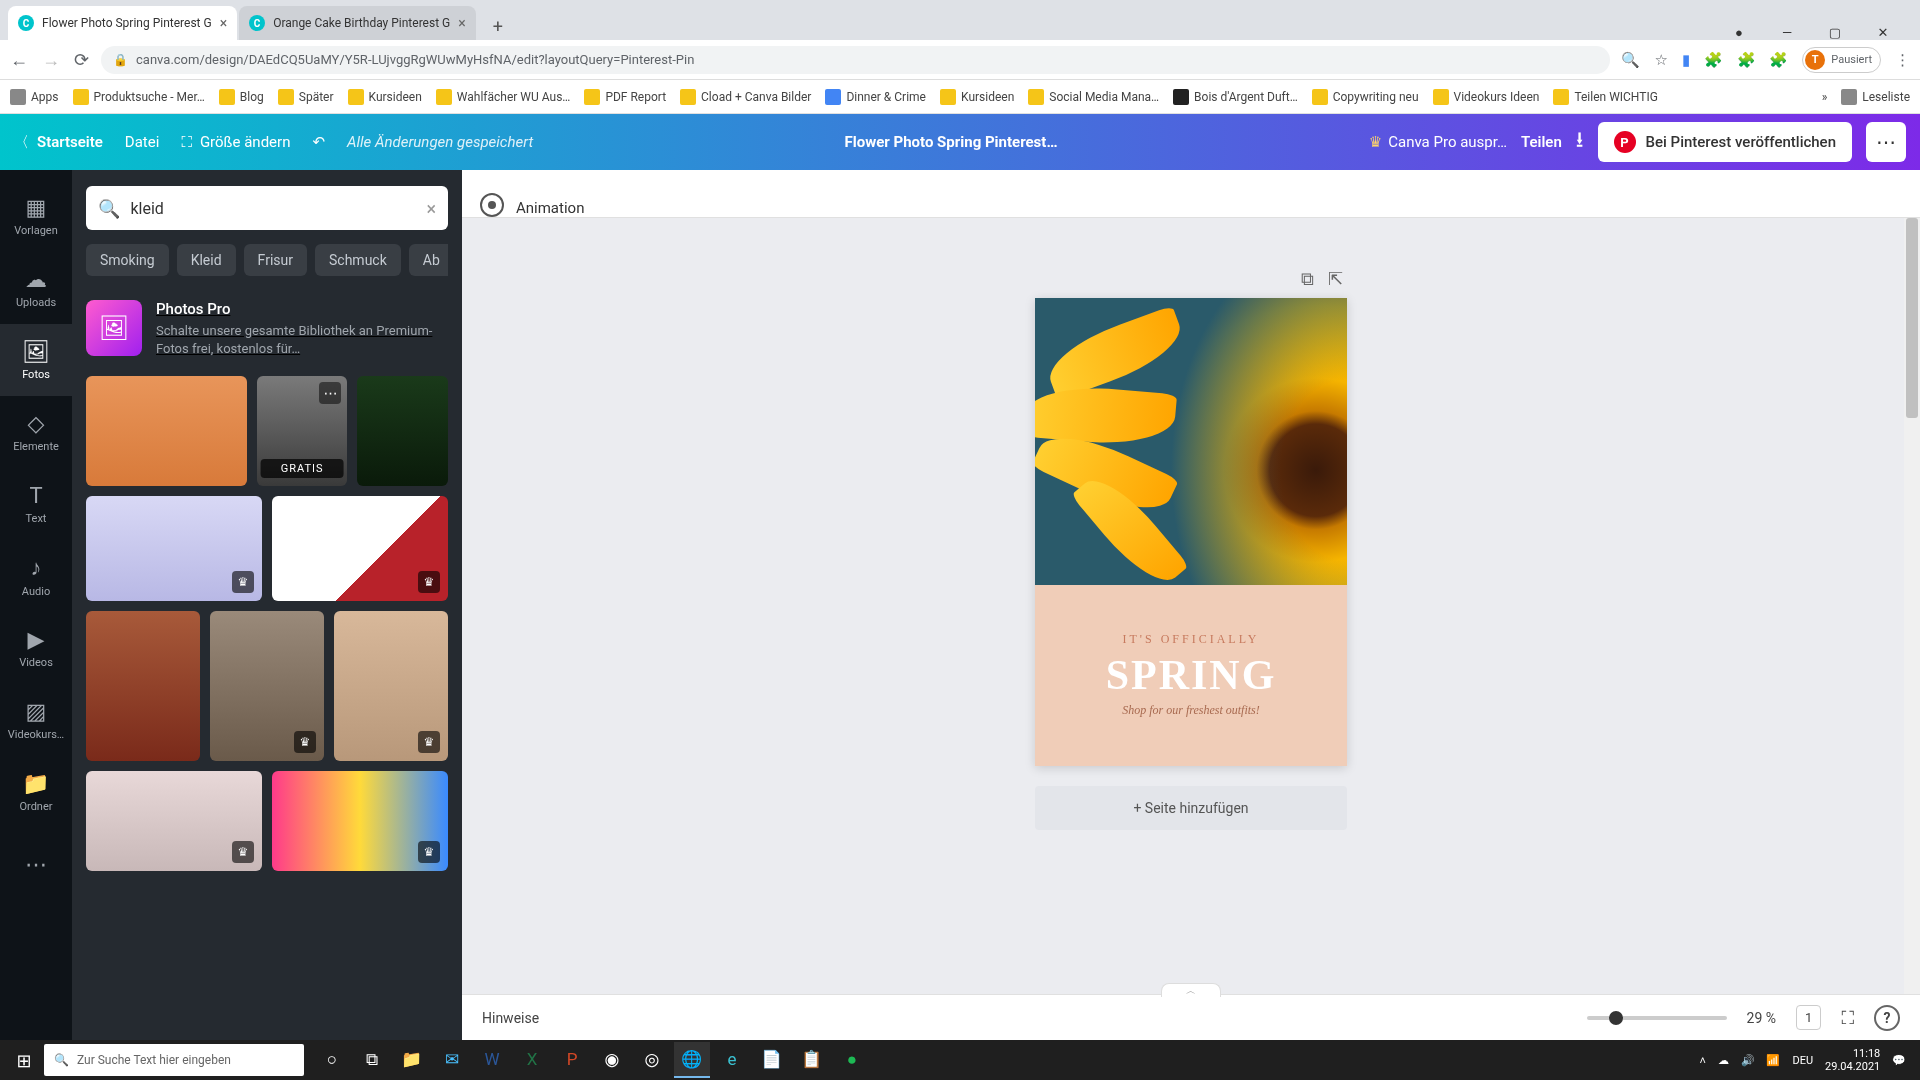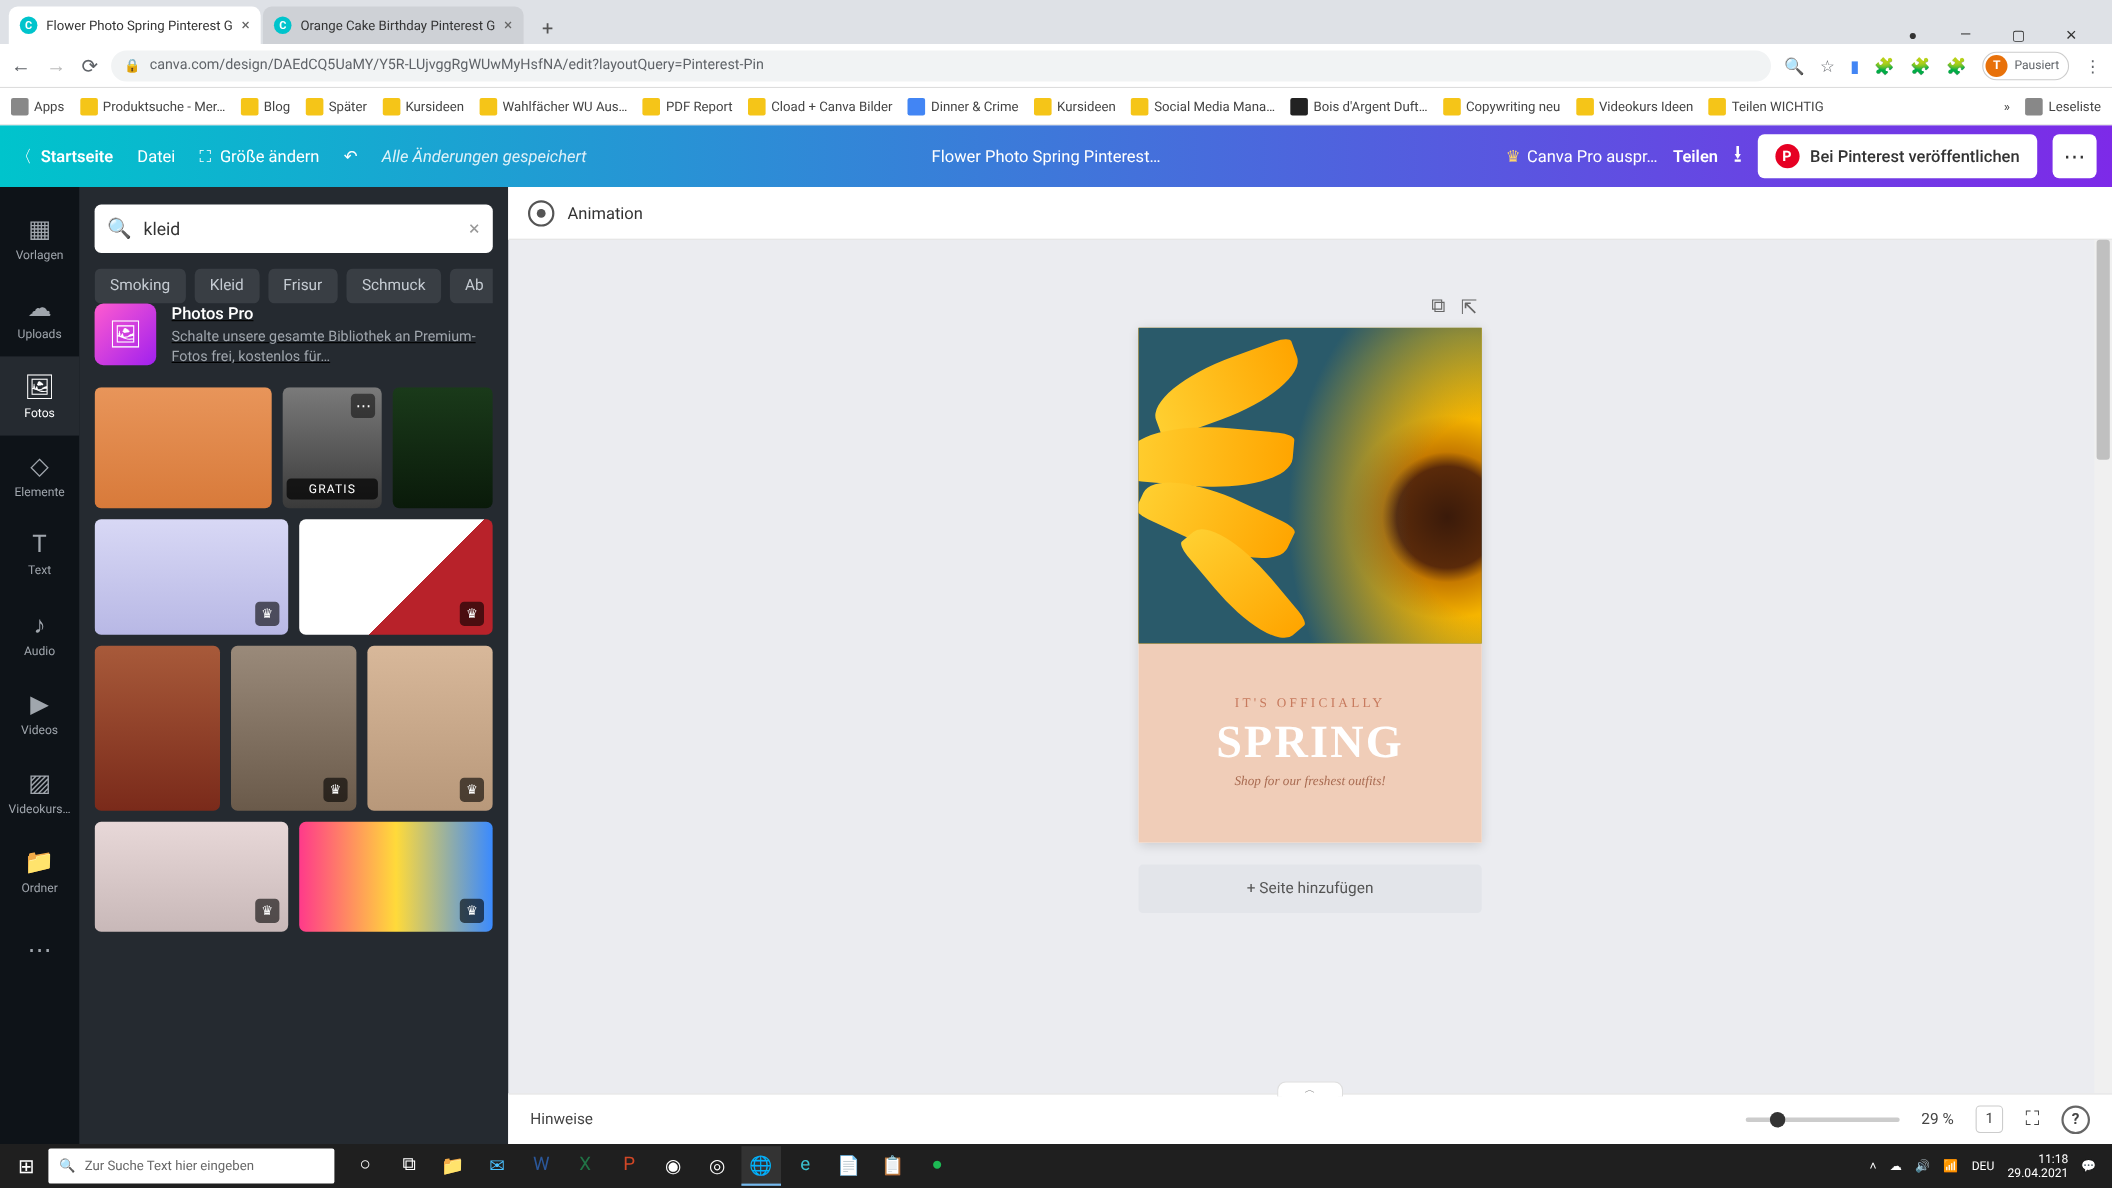"Flower Photo Spring Pinterest…" .ch-center { font-weight: 400 -> 700 }
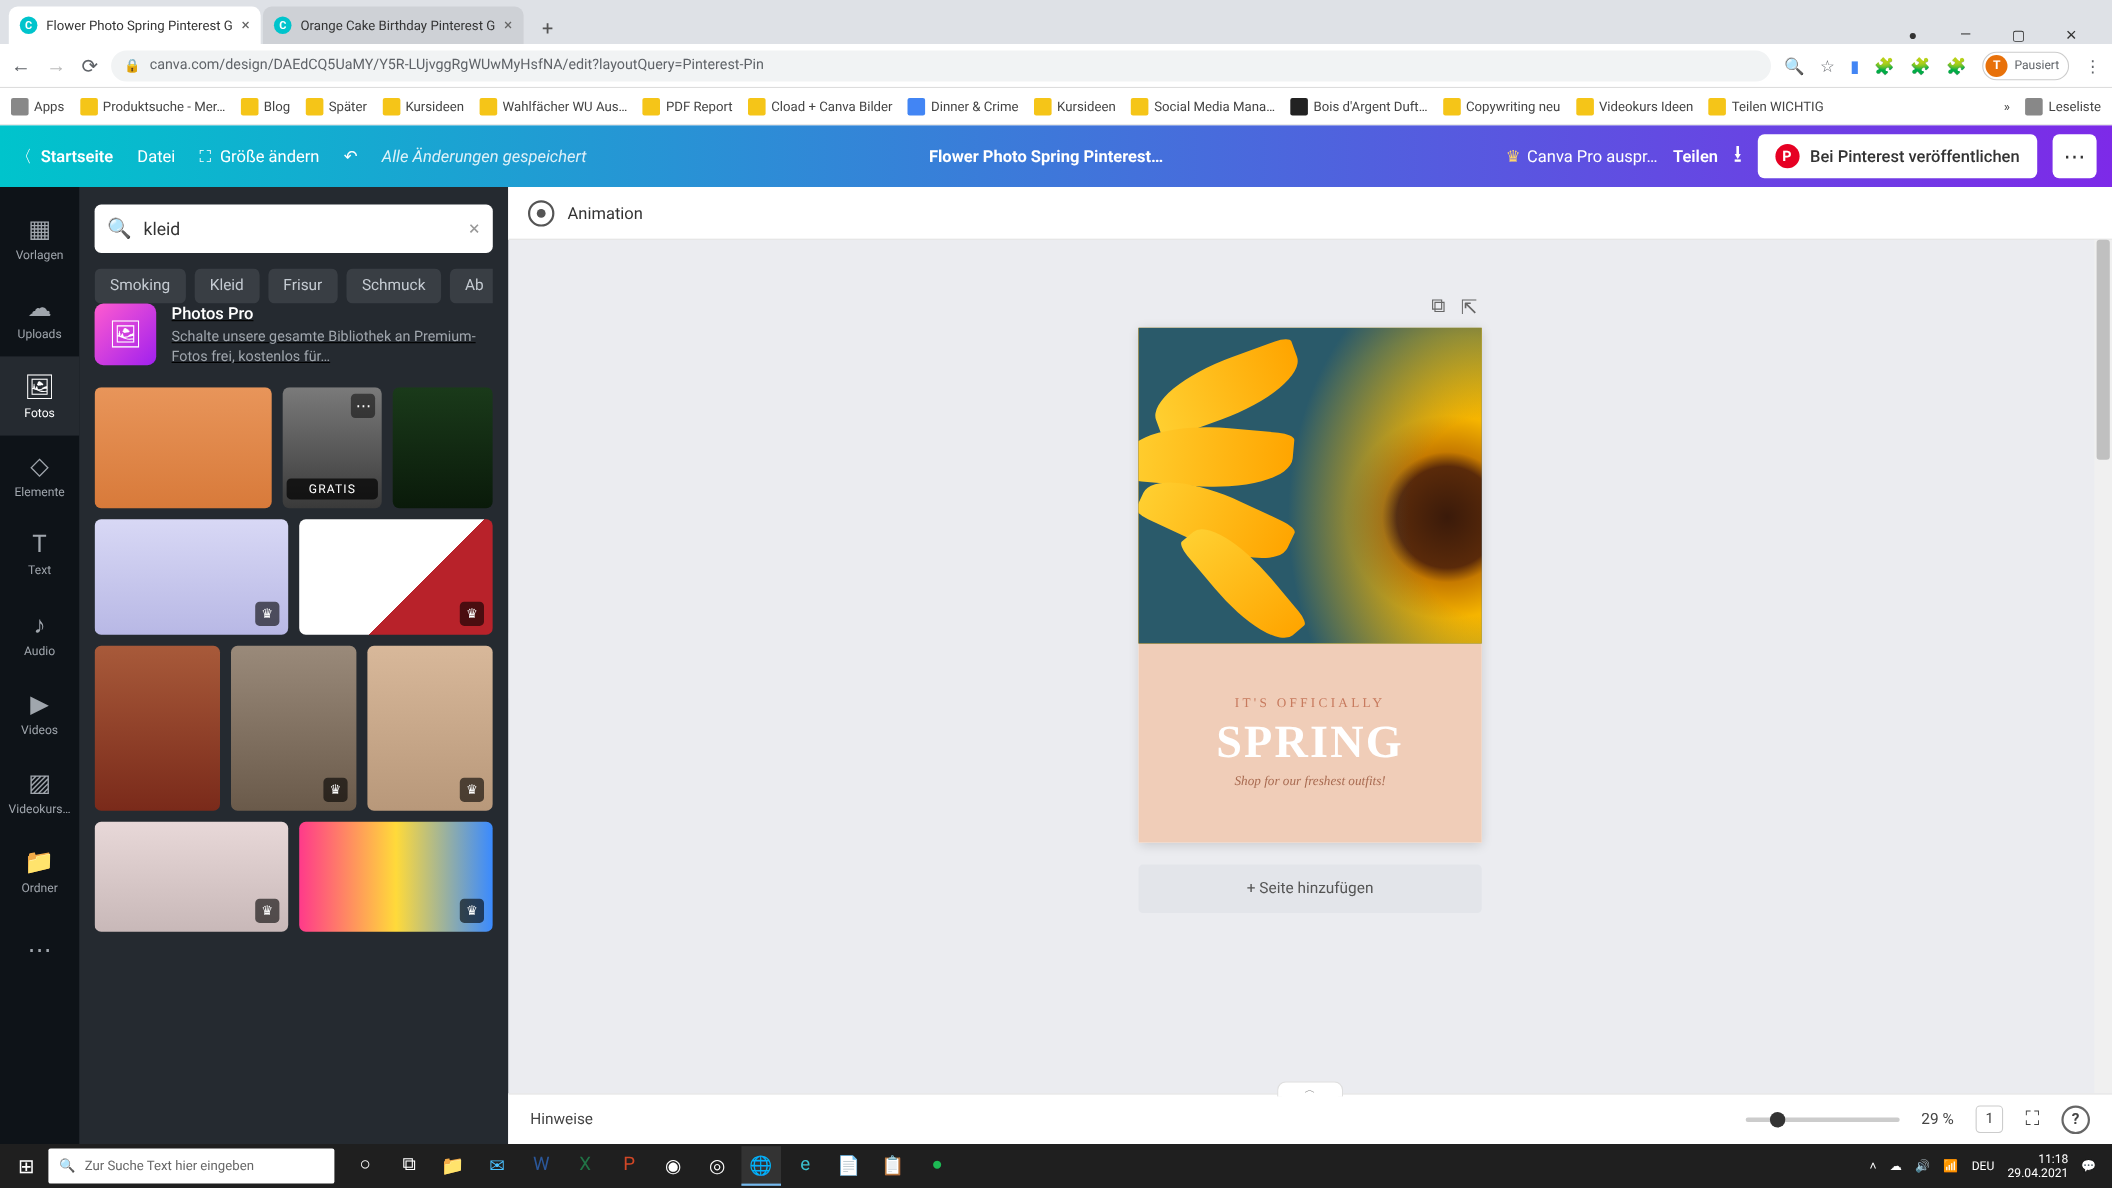"Animation" .ctx-bar { align-items: center -> flex-end }
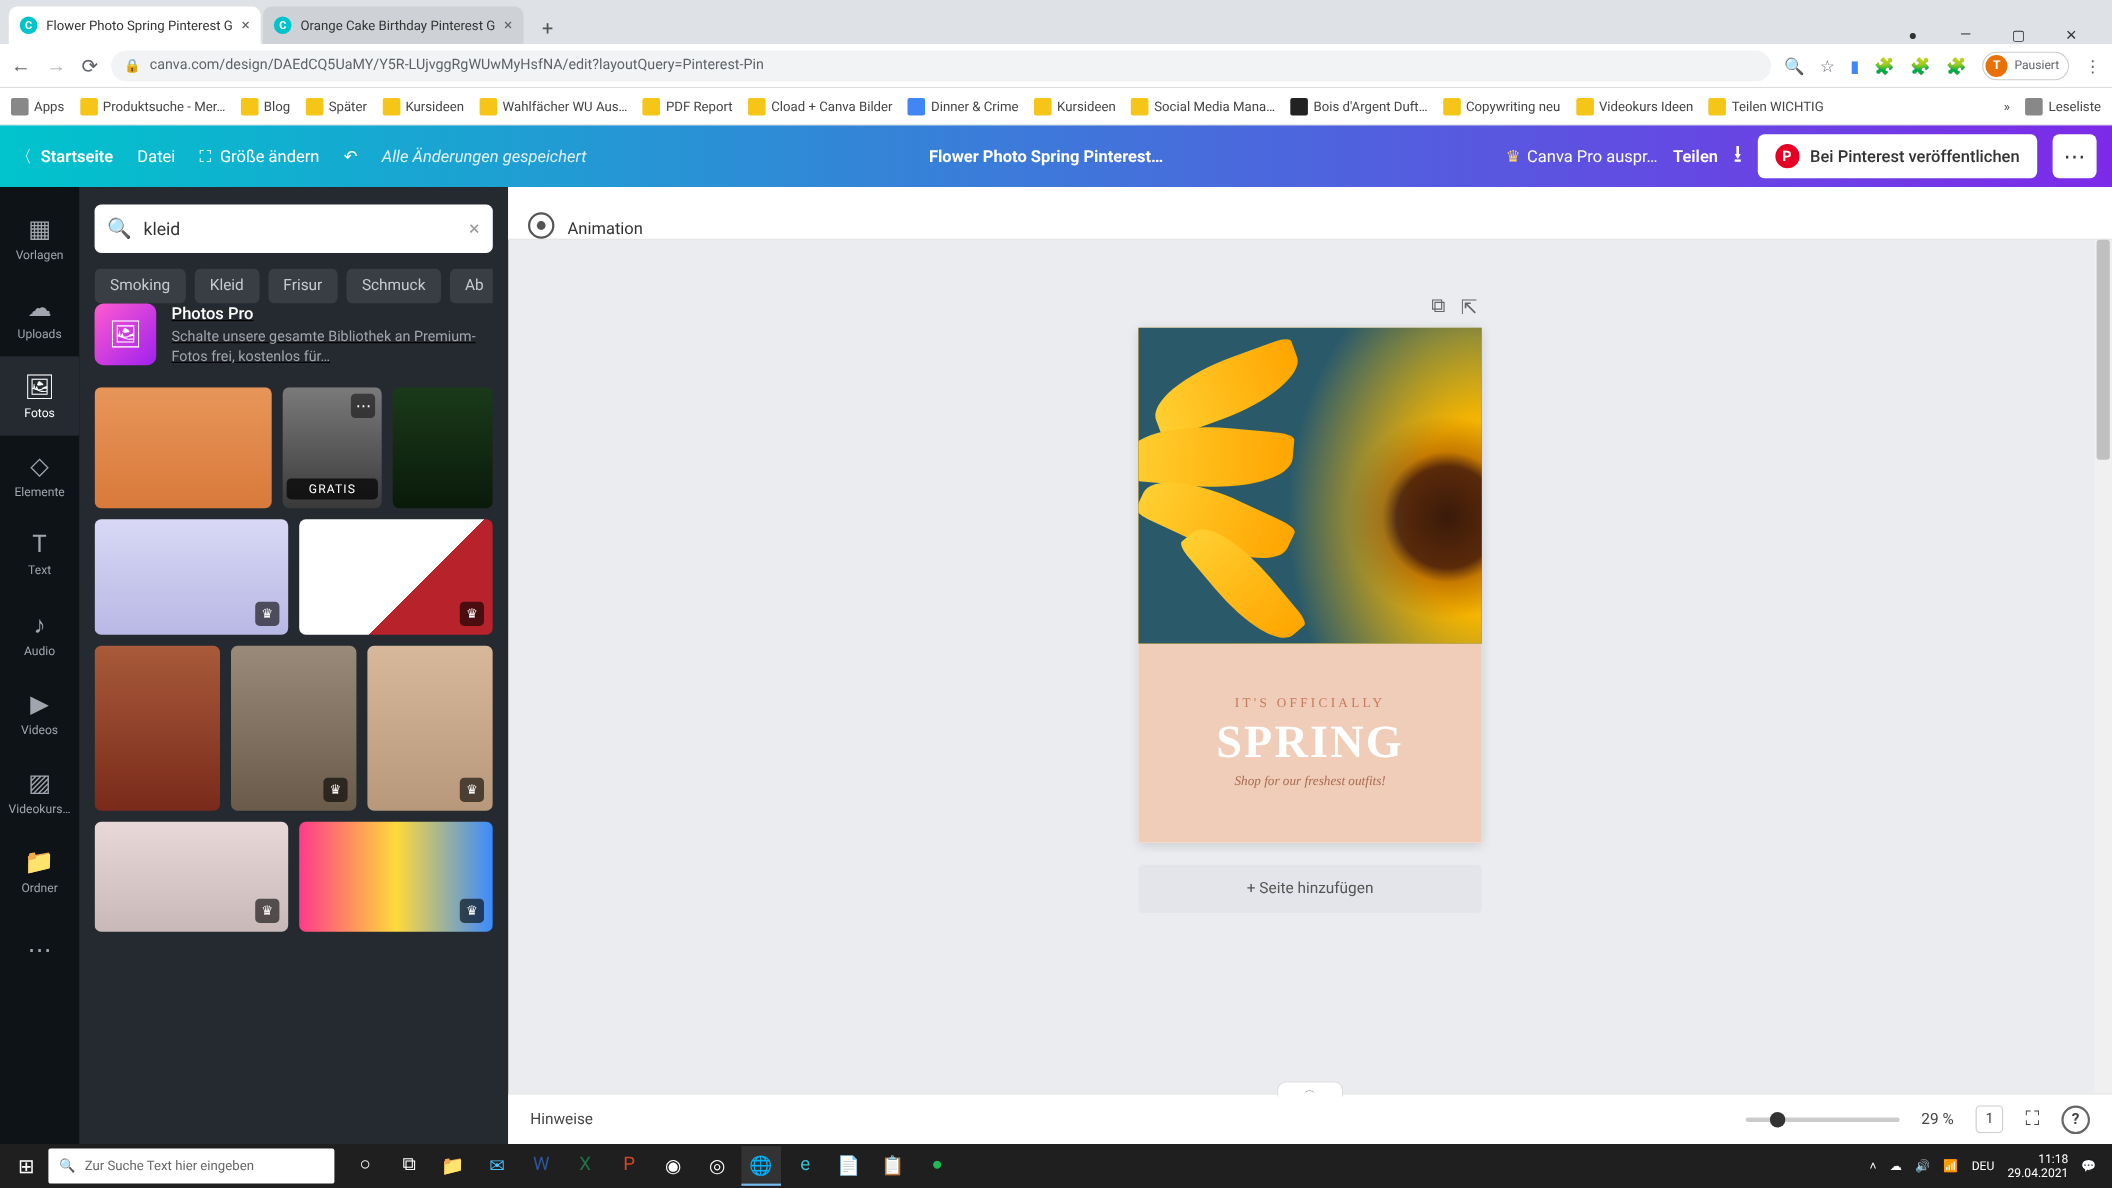"Smoking" .chips { margin: 14px 0 0 0 -> 14px 0 24px 0 }
